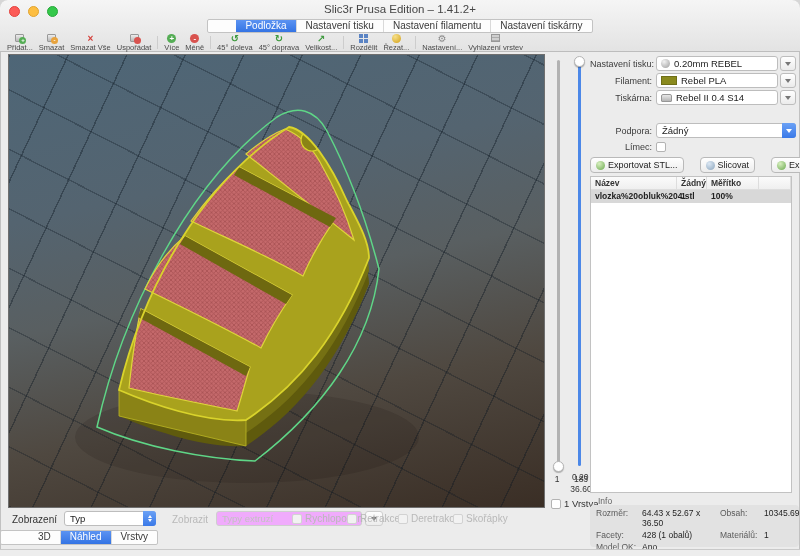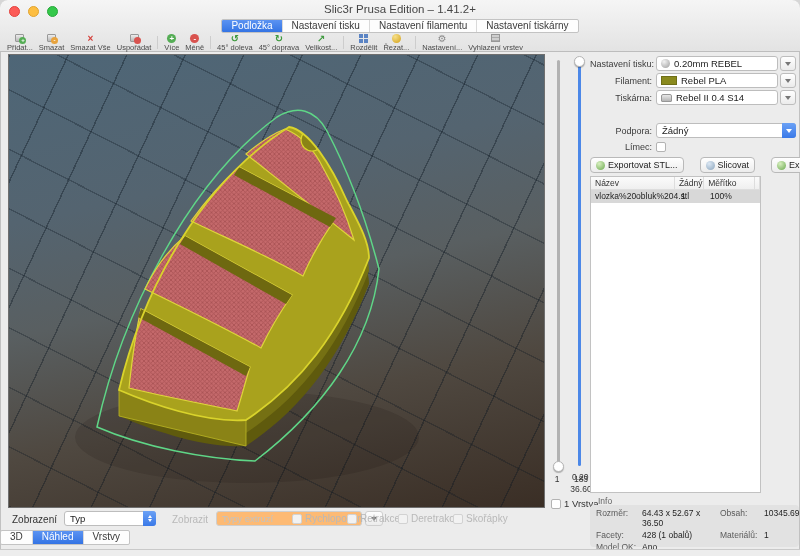"Podložka" .seg { padding-left: none -> 28px }
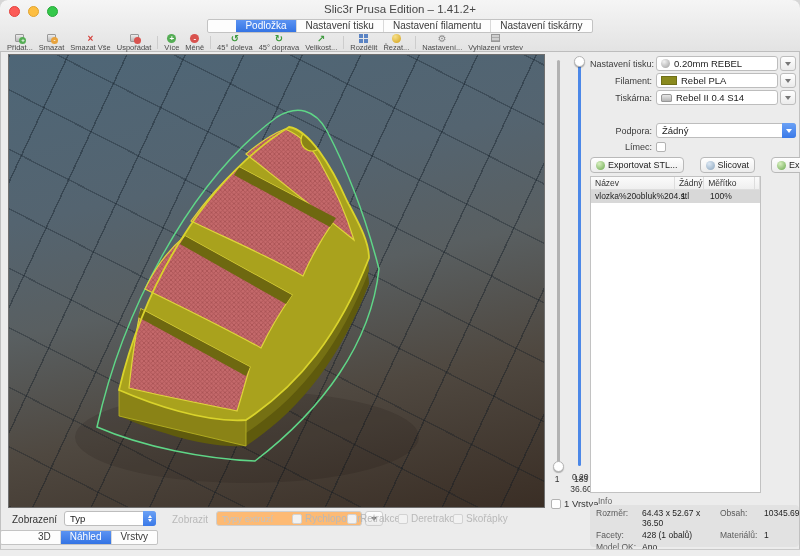"Název" .listbox { font-weight: none -> bold; width: 171px -> 202px }
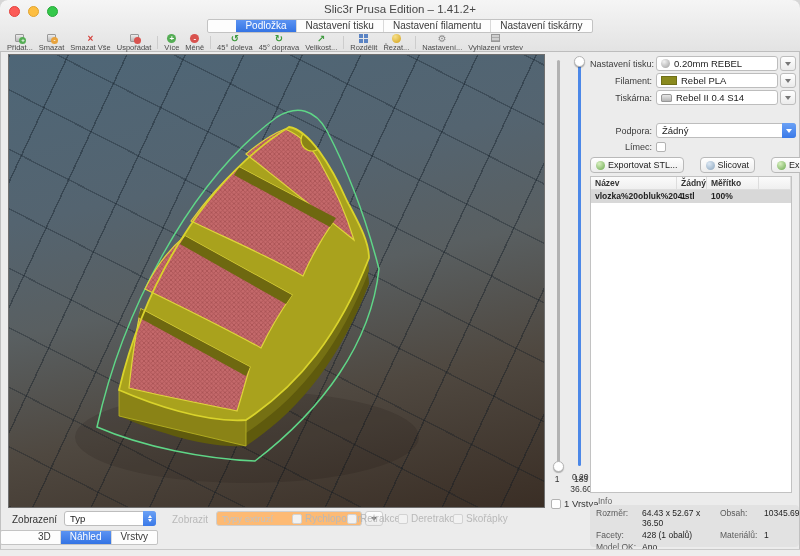"Typy extruzí" .ext-input { background: #fdba74 -> #f0abfc }
